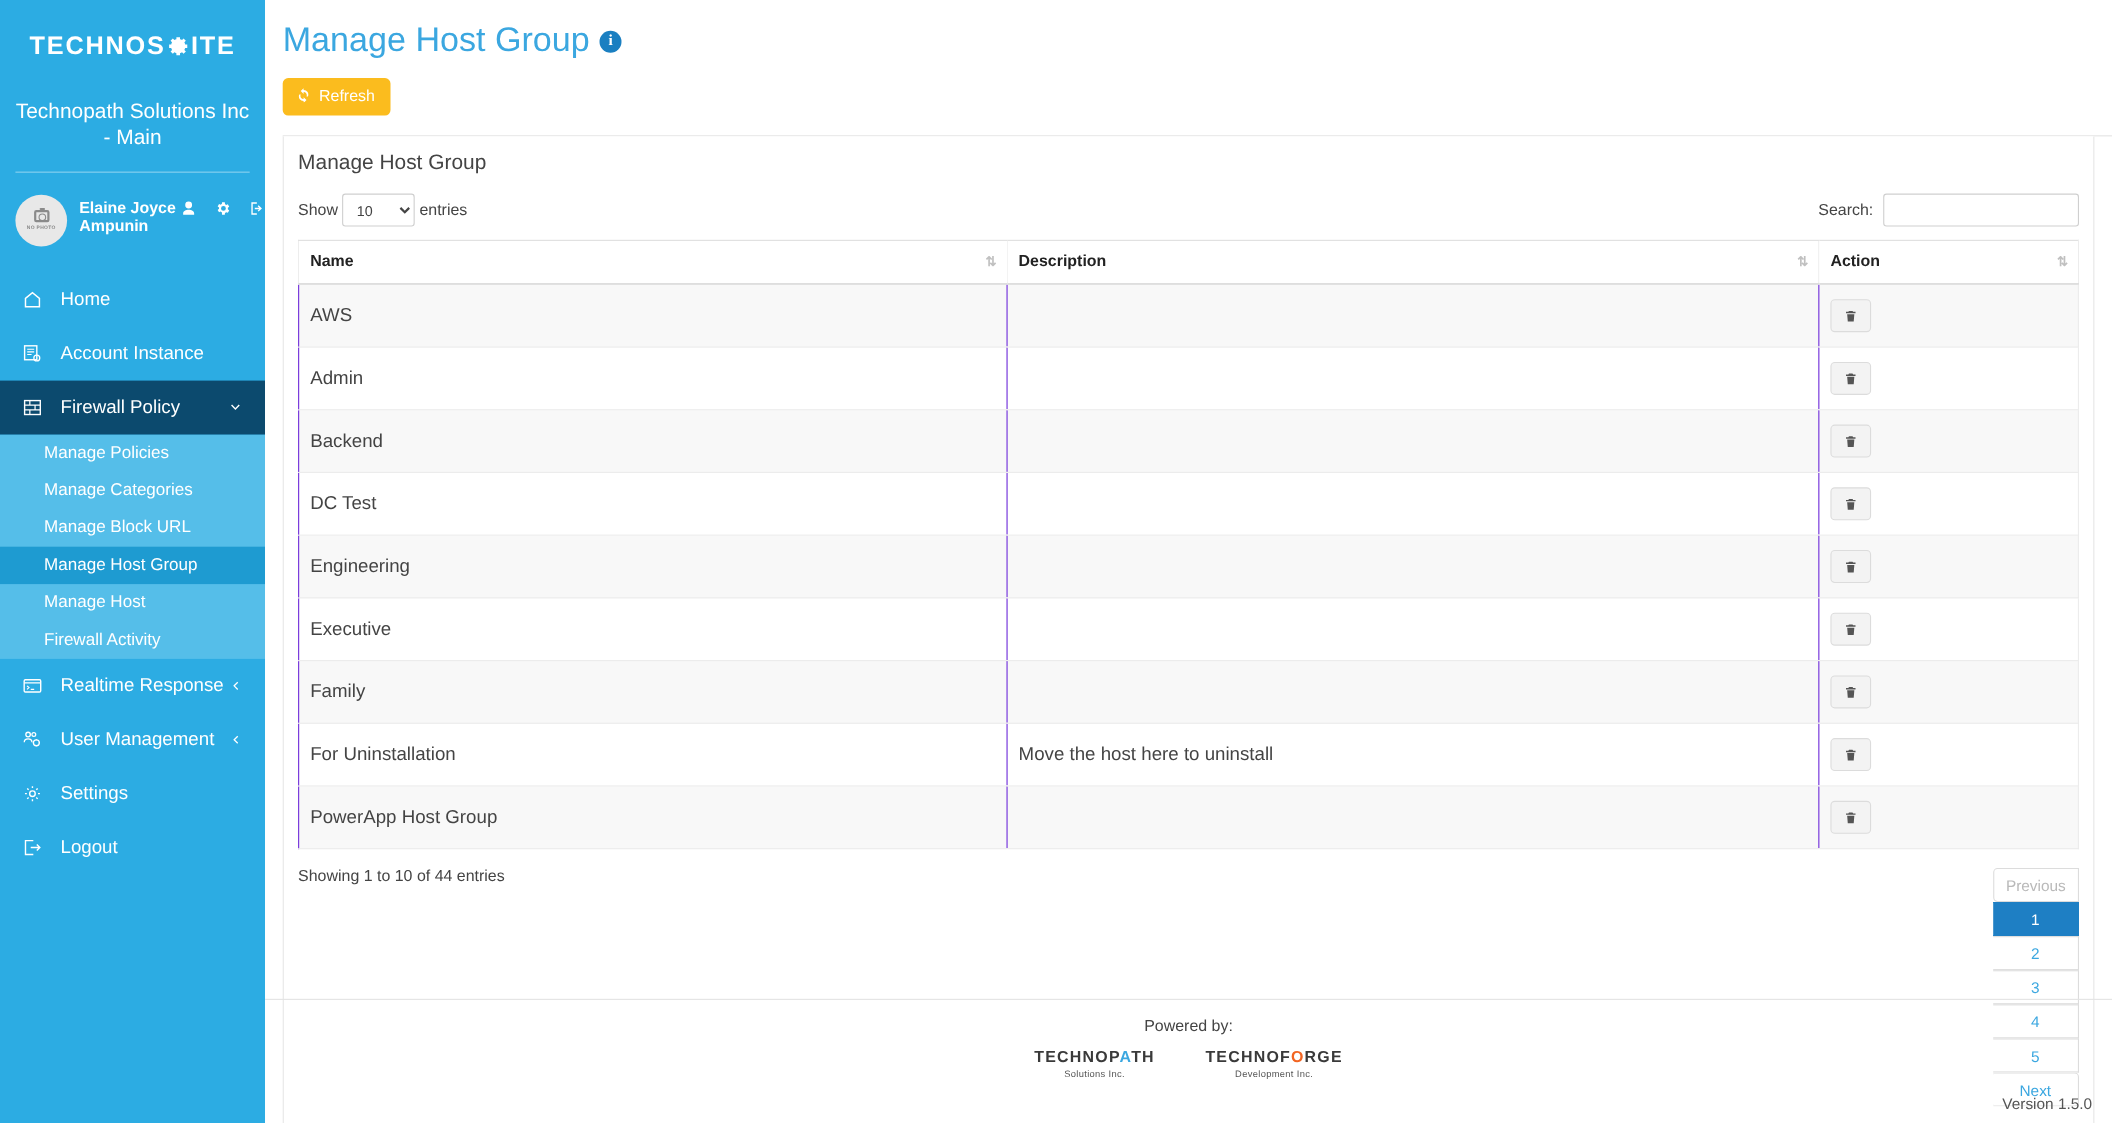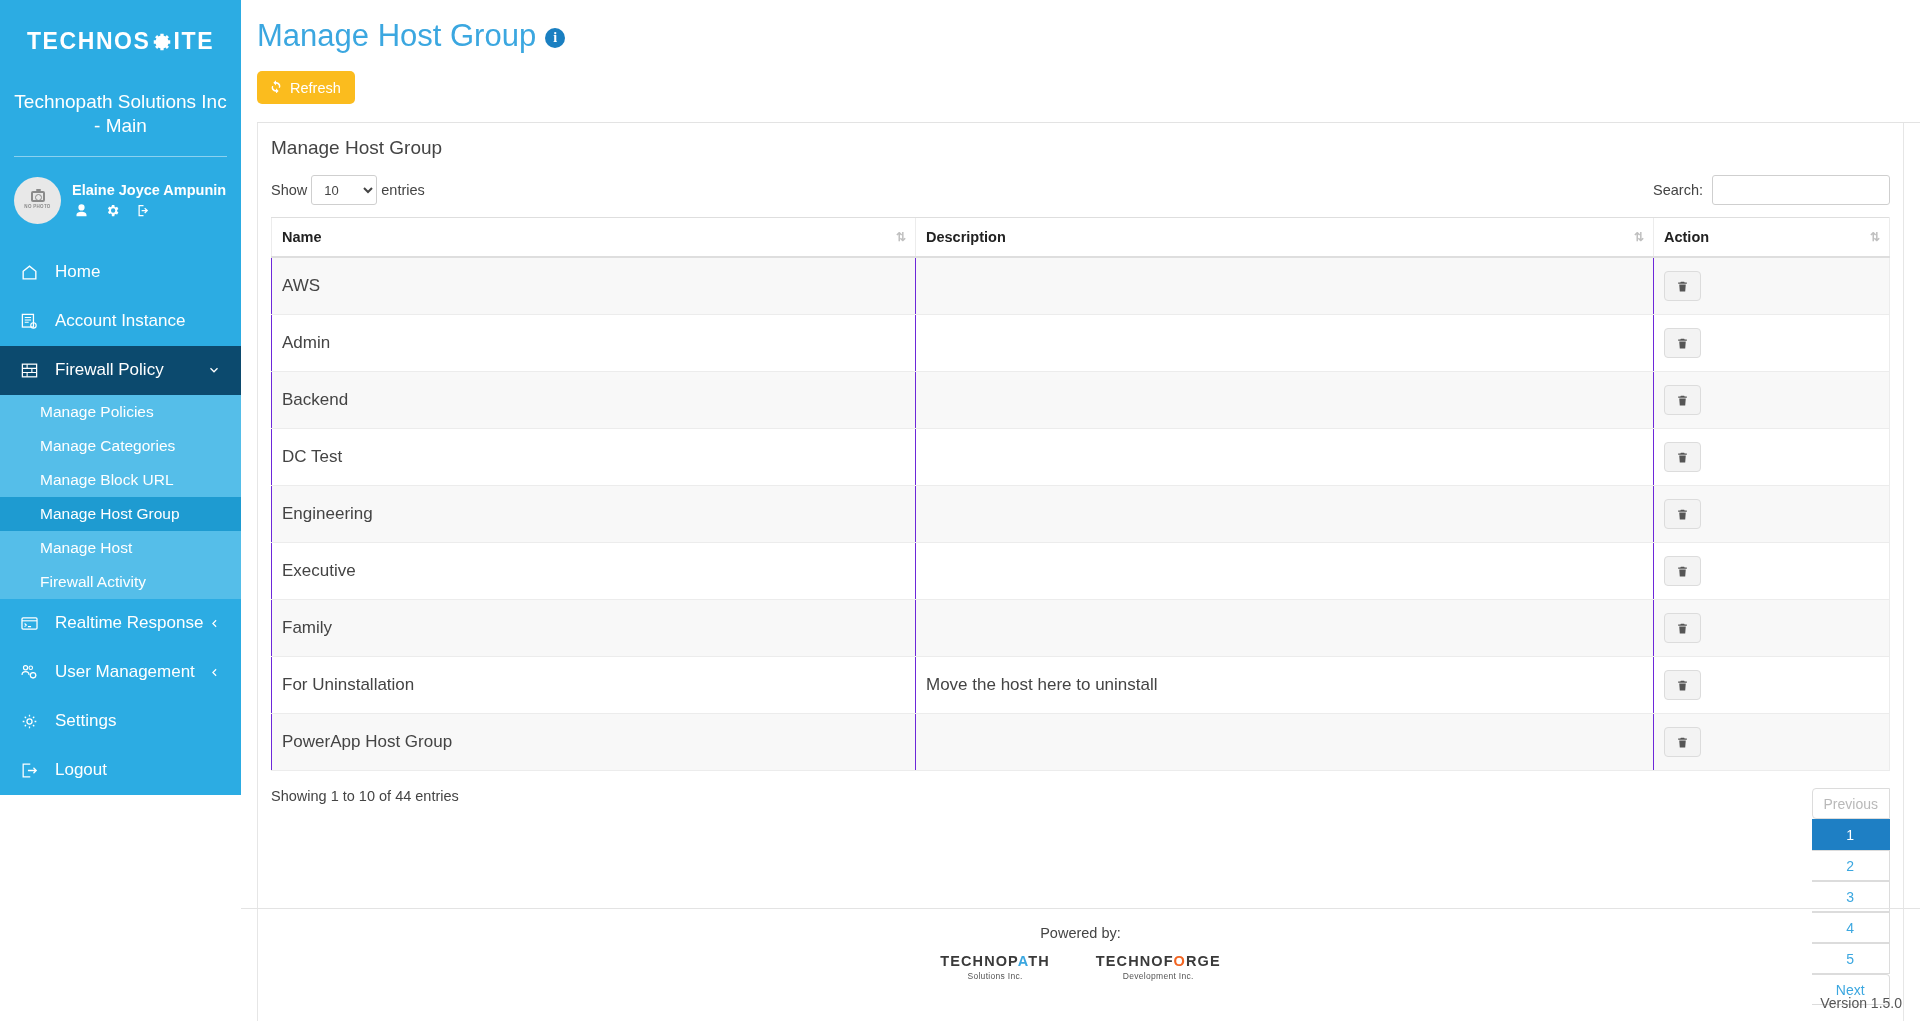"TECHNOS" .sidebar { height: 795px -> 1021px }
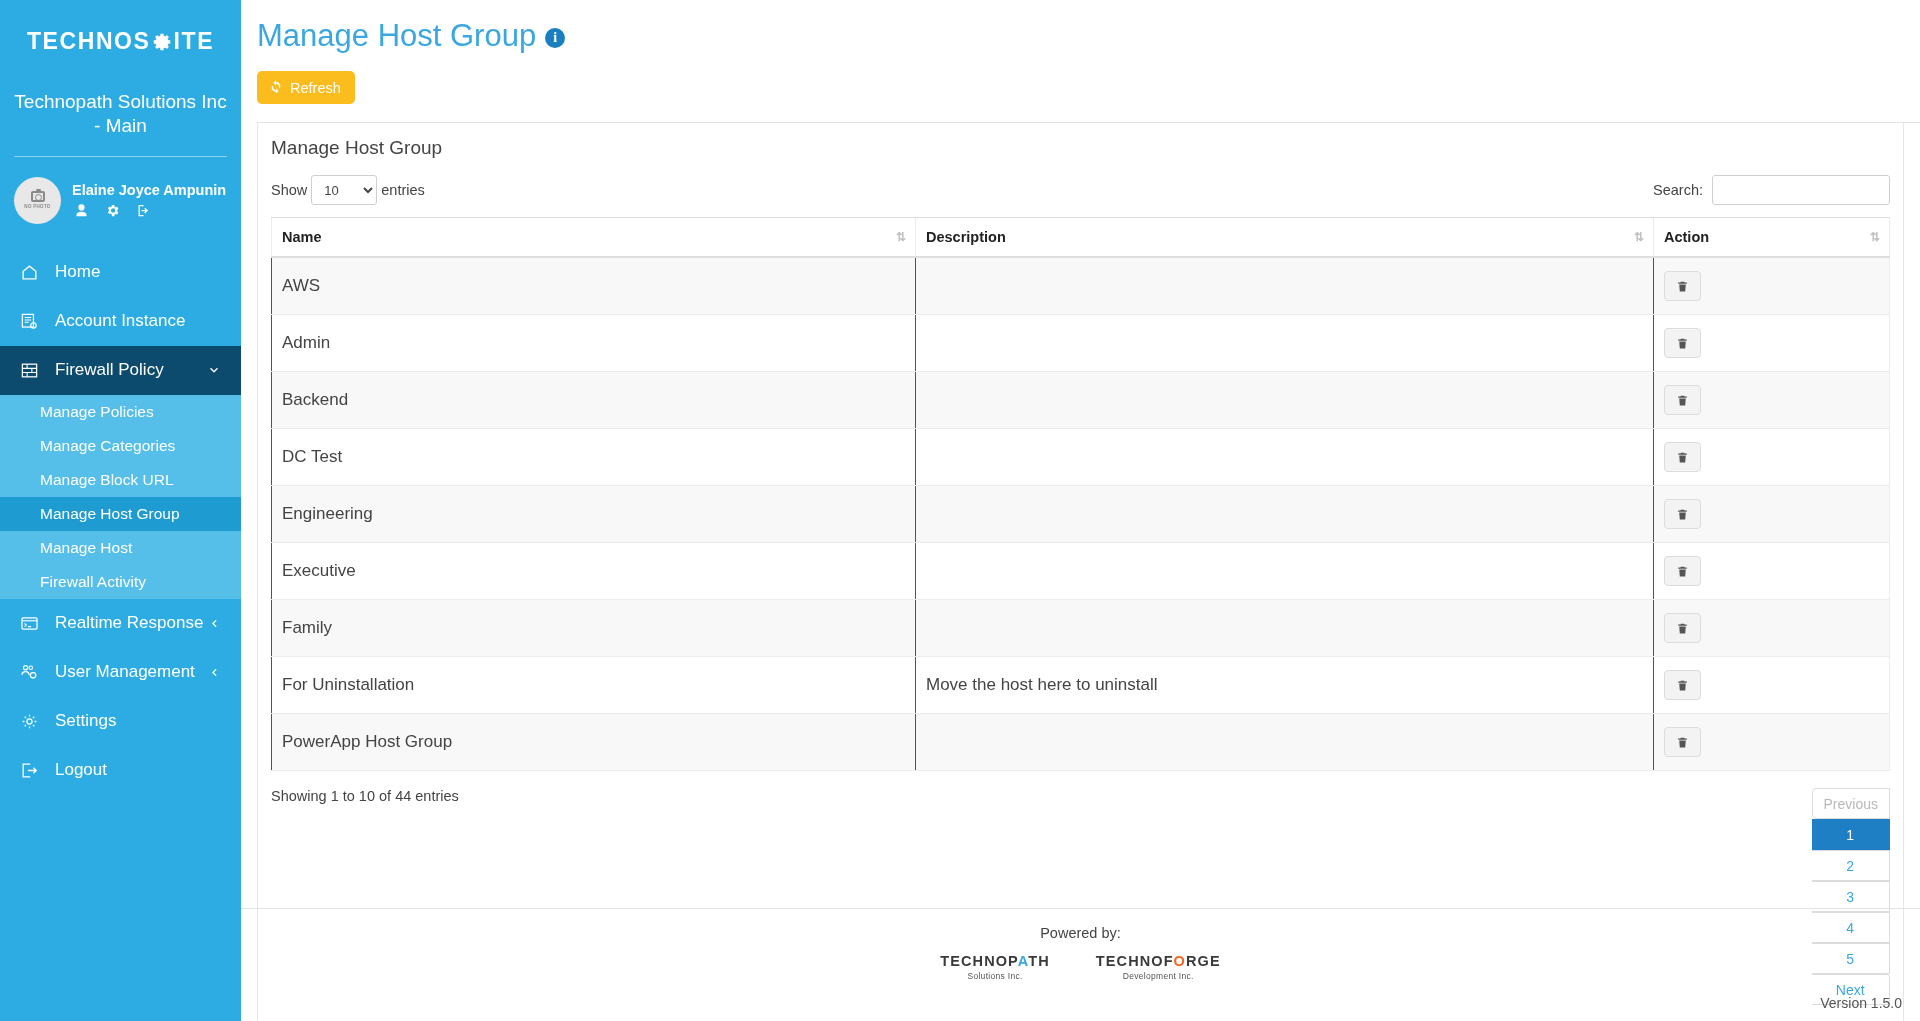"Elaine Joyce Ampunin" .profile-right { flex-direction: column -> row }
